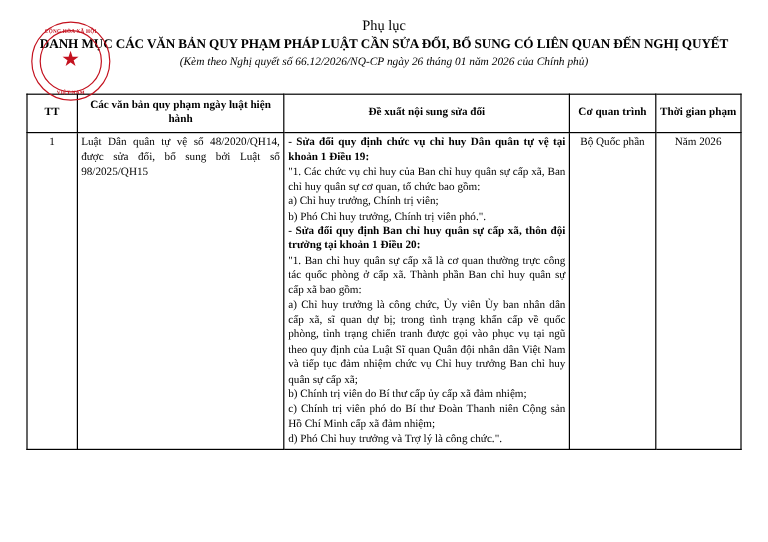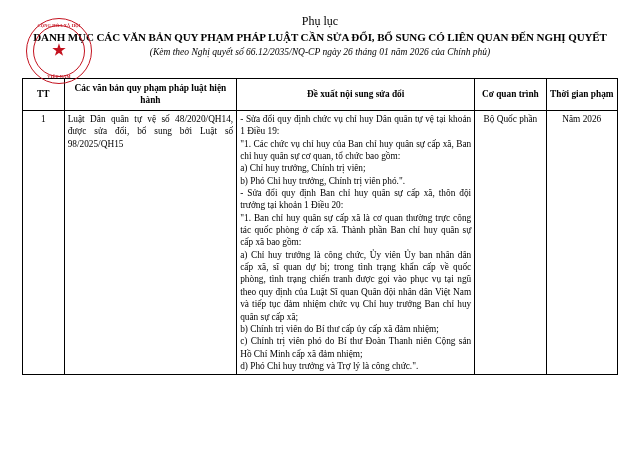"(Kèm theo Nghị quyết số" div.sub { text: 66.12/2035/NQ-CP -> 66.12/2026/NQ-CP }
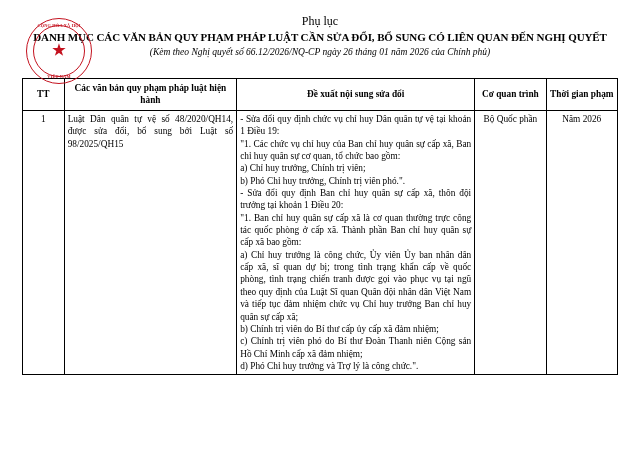"Các văn bản quy phạm" th { text: pháp -> ngày }
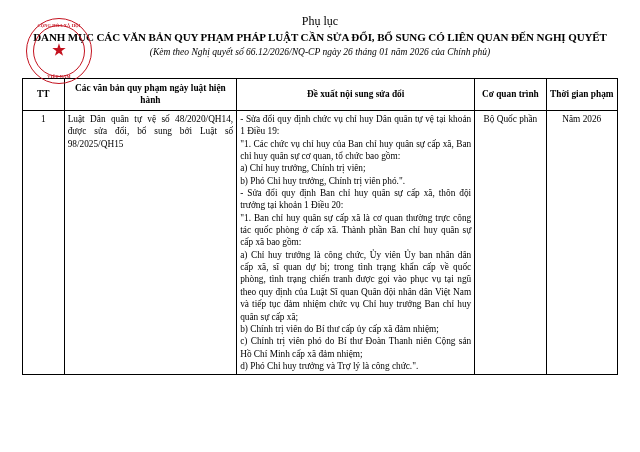"- Sửa đổi quy định" .b { font-weight: normal -> bold }
